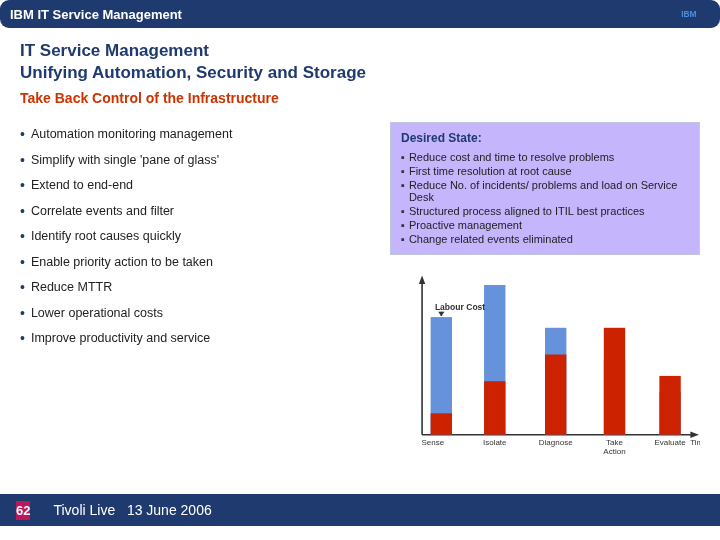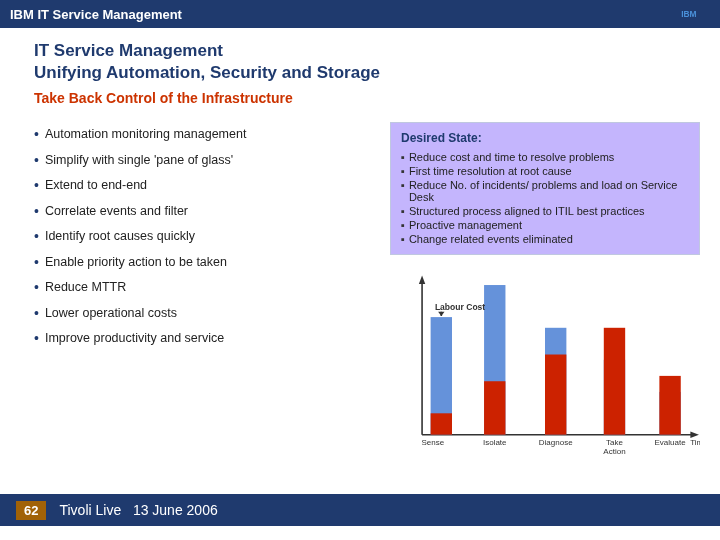"IBM IT Service Management" #header-bar { border-radius: none -> 9px }
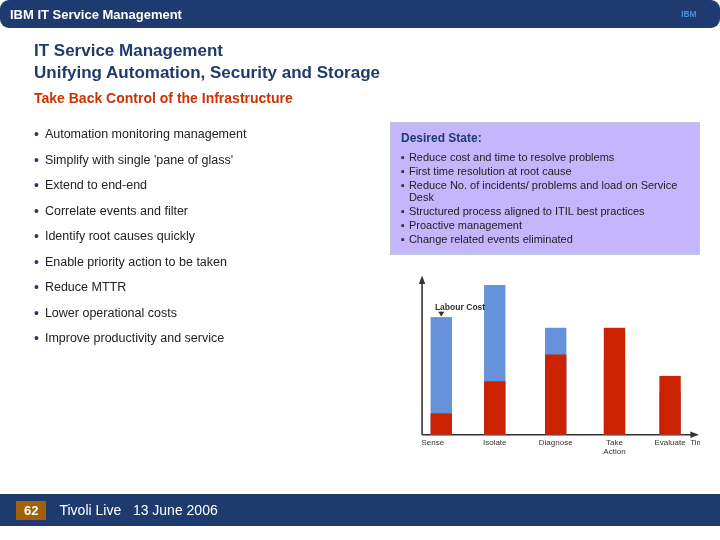"IT Service Management" #main-content { padding: 12px 20px 8px 34px -> 12px 20px 8px 20px }
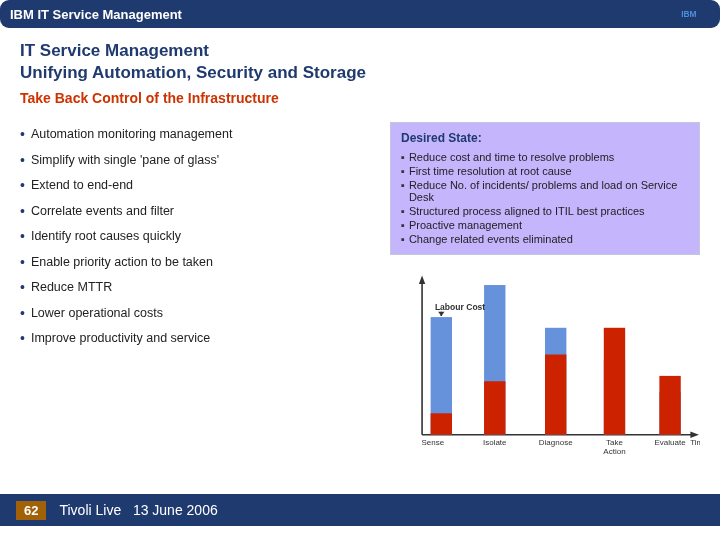"62" #page-num { background: #a16207 -> #be185d; margin-right: 13px -> 23px; padding: 2px 8px -> 2px 0 }
